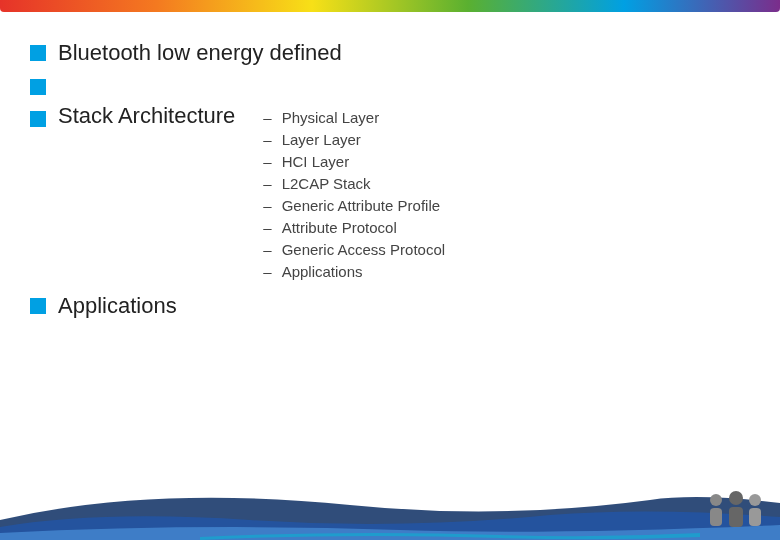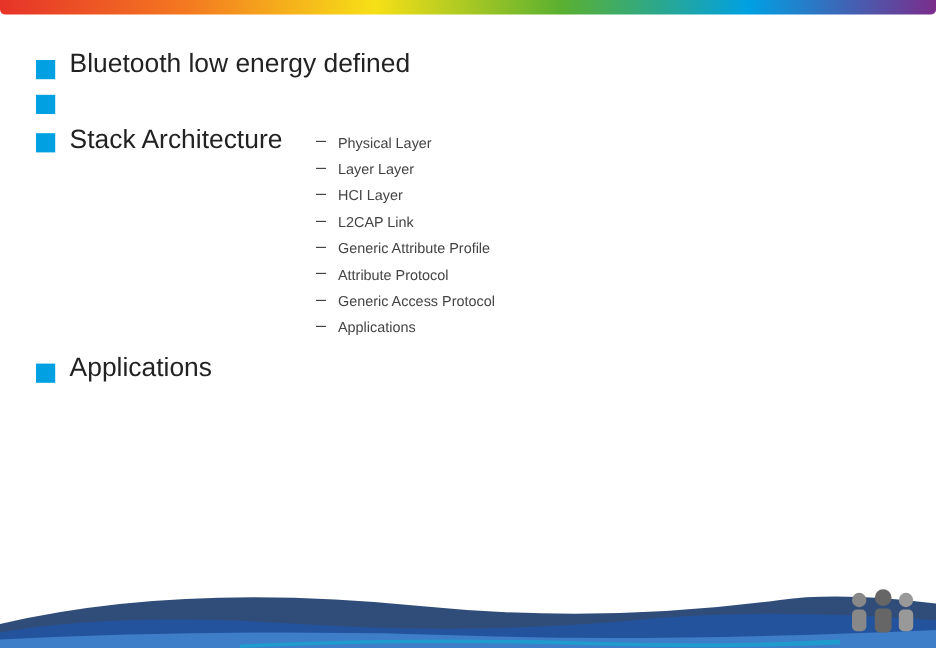"Bluetooth low energy defined" .main-list > li { align-items: flex-end -> flex-start }
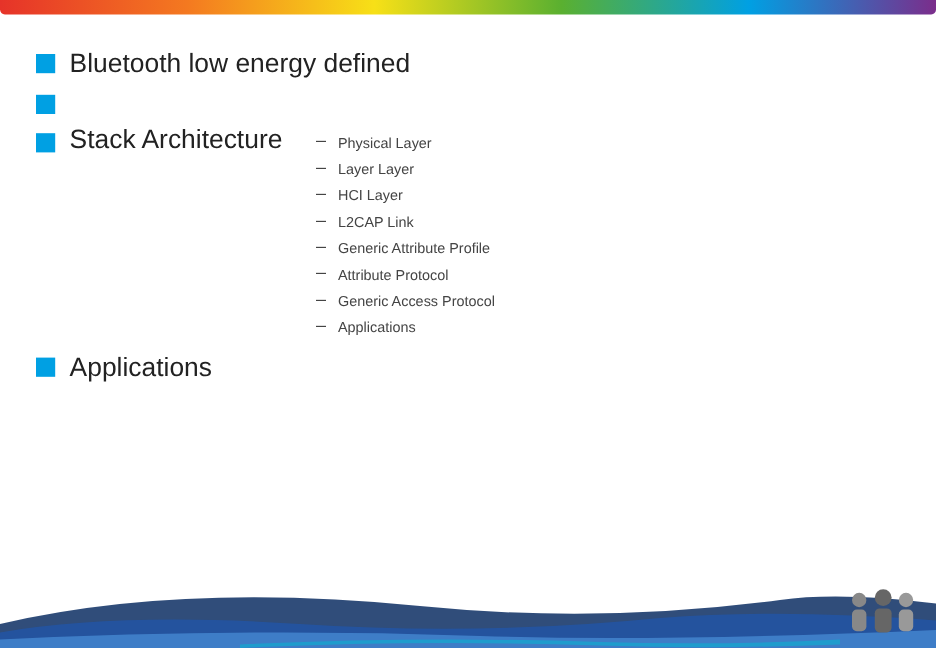"Physical Layer" .sub-list li { align-items: flex-end -> center; font-size: 12px -> 15px }
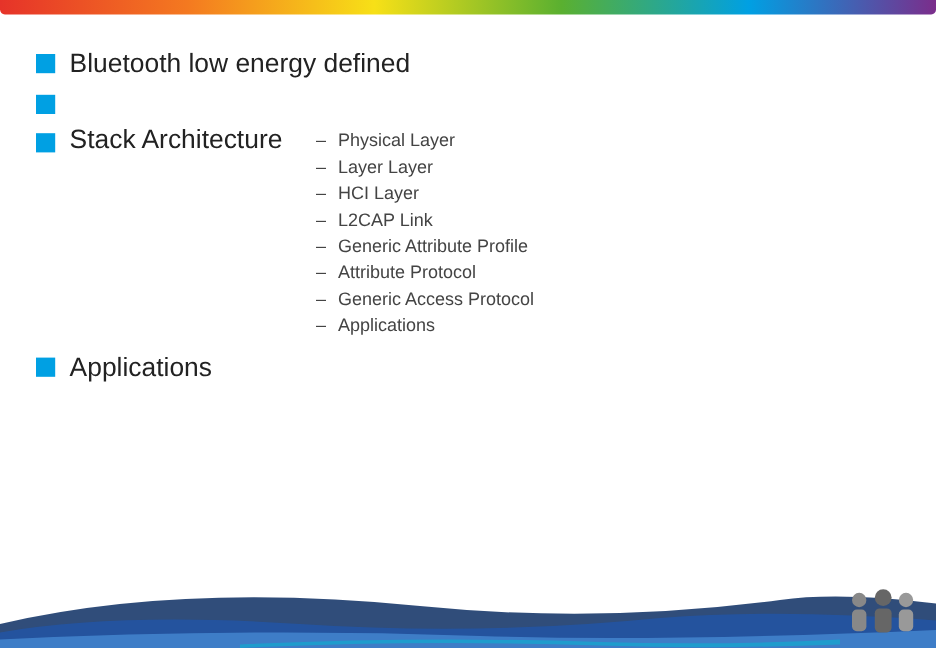"L2CAP Link" span { text: Link -> Stack }
